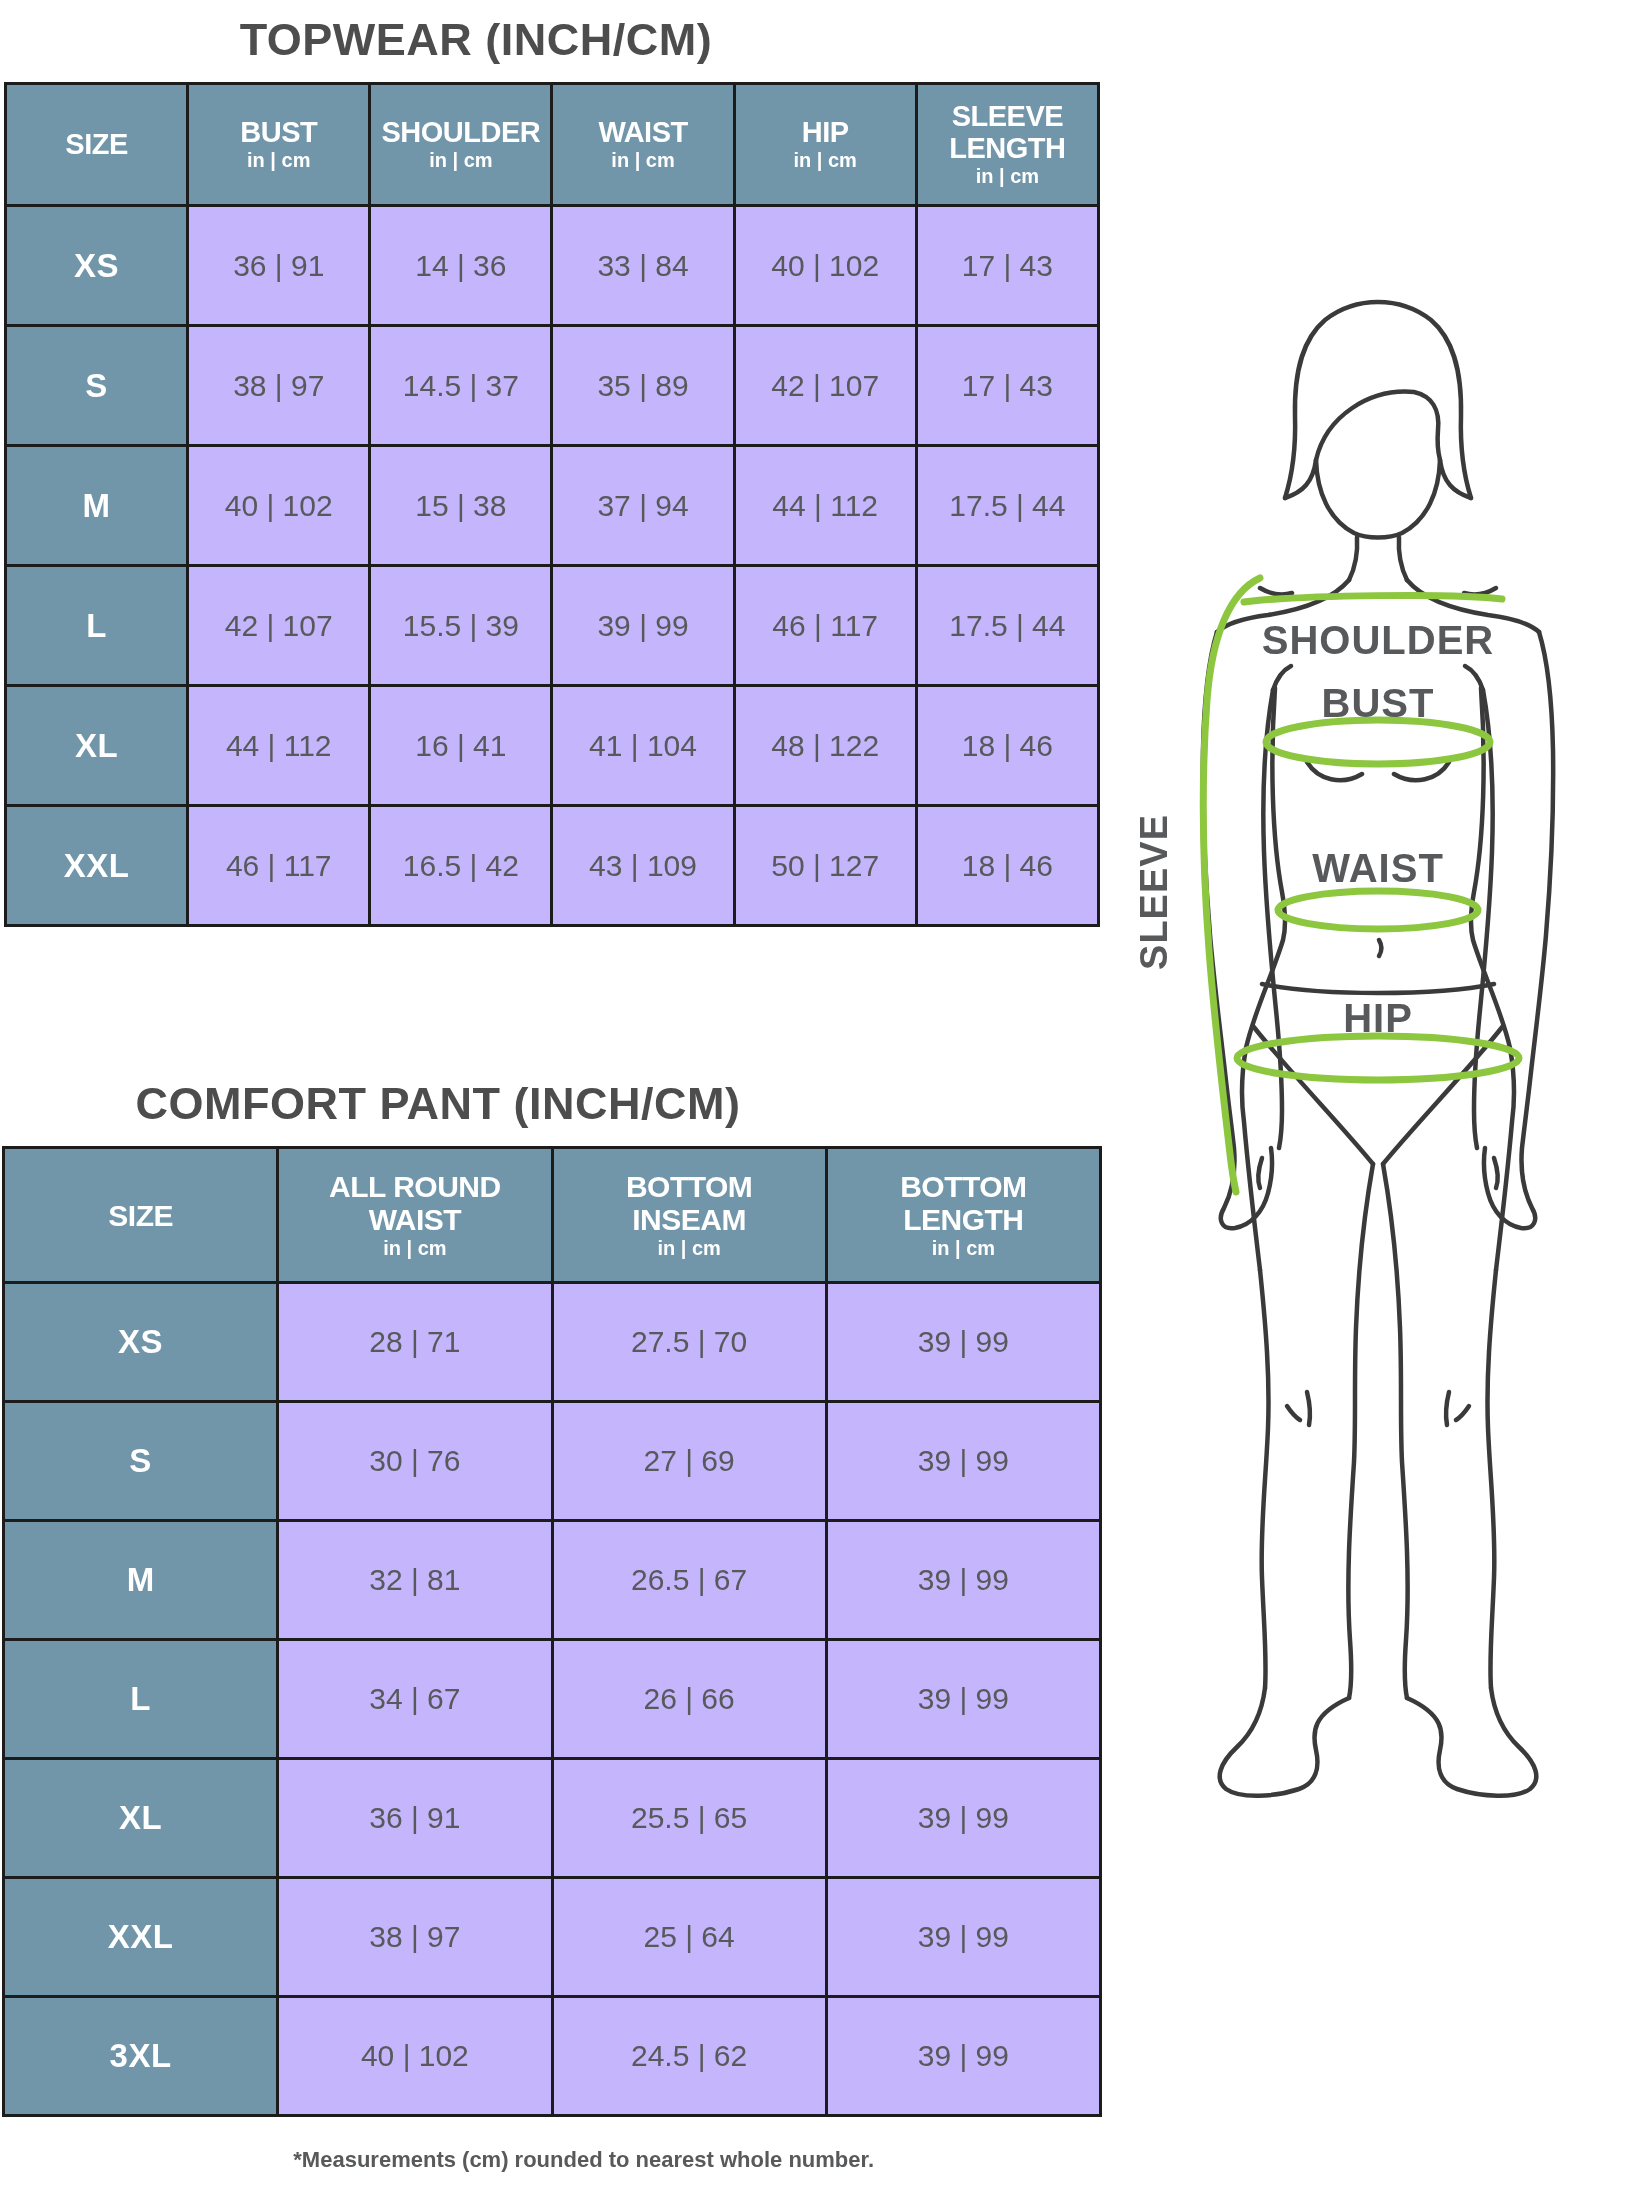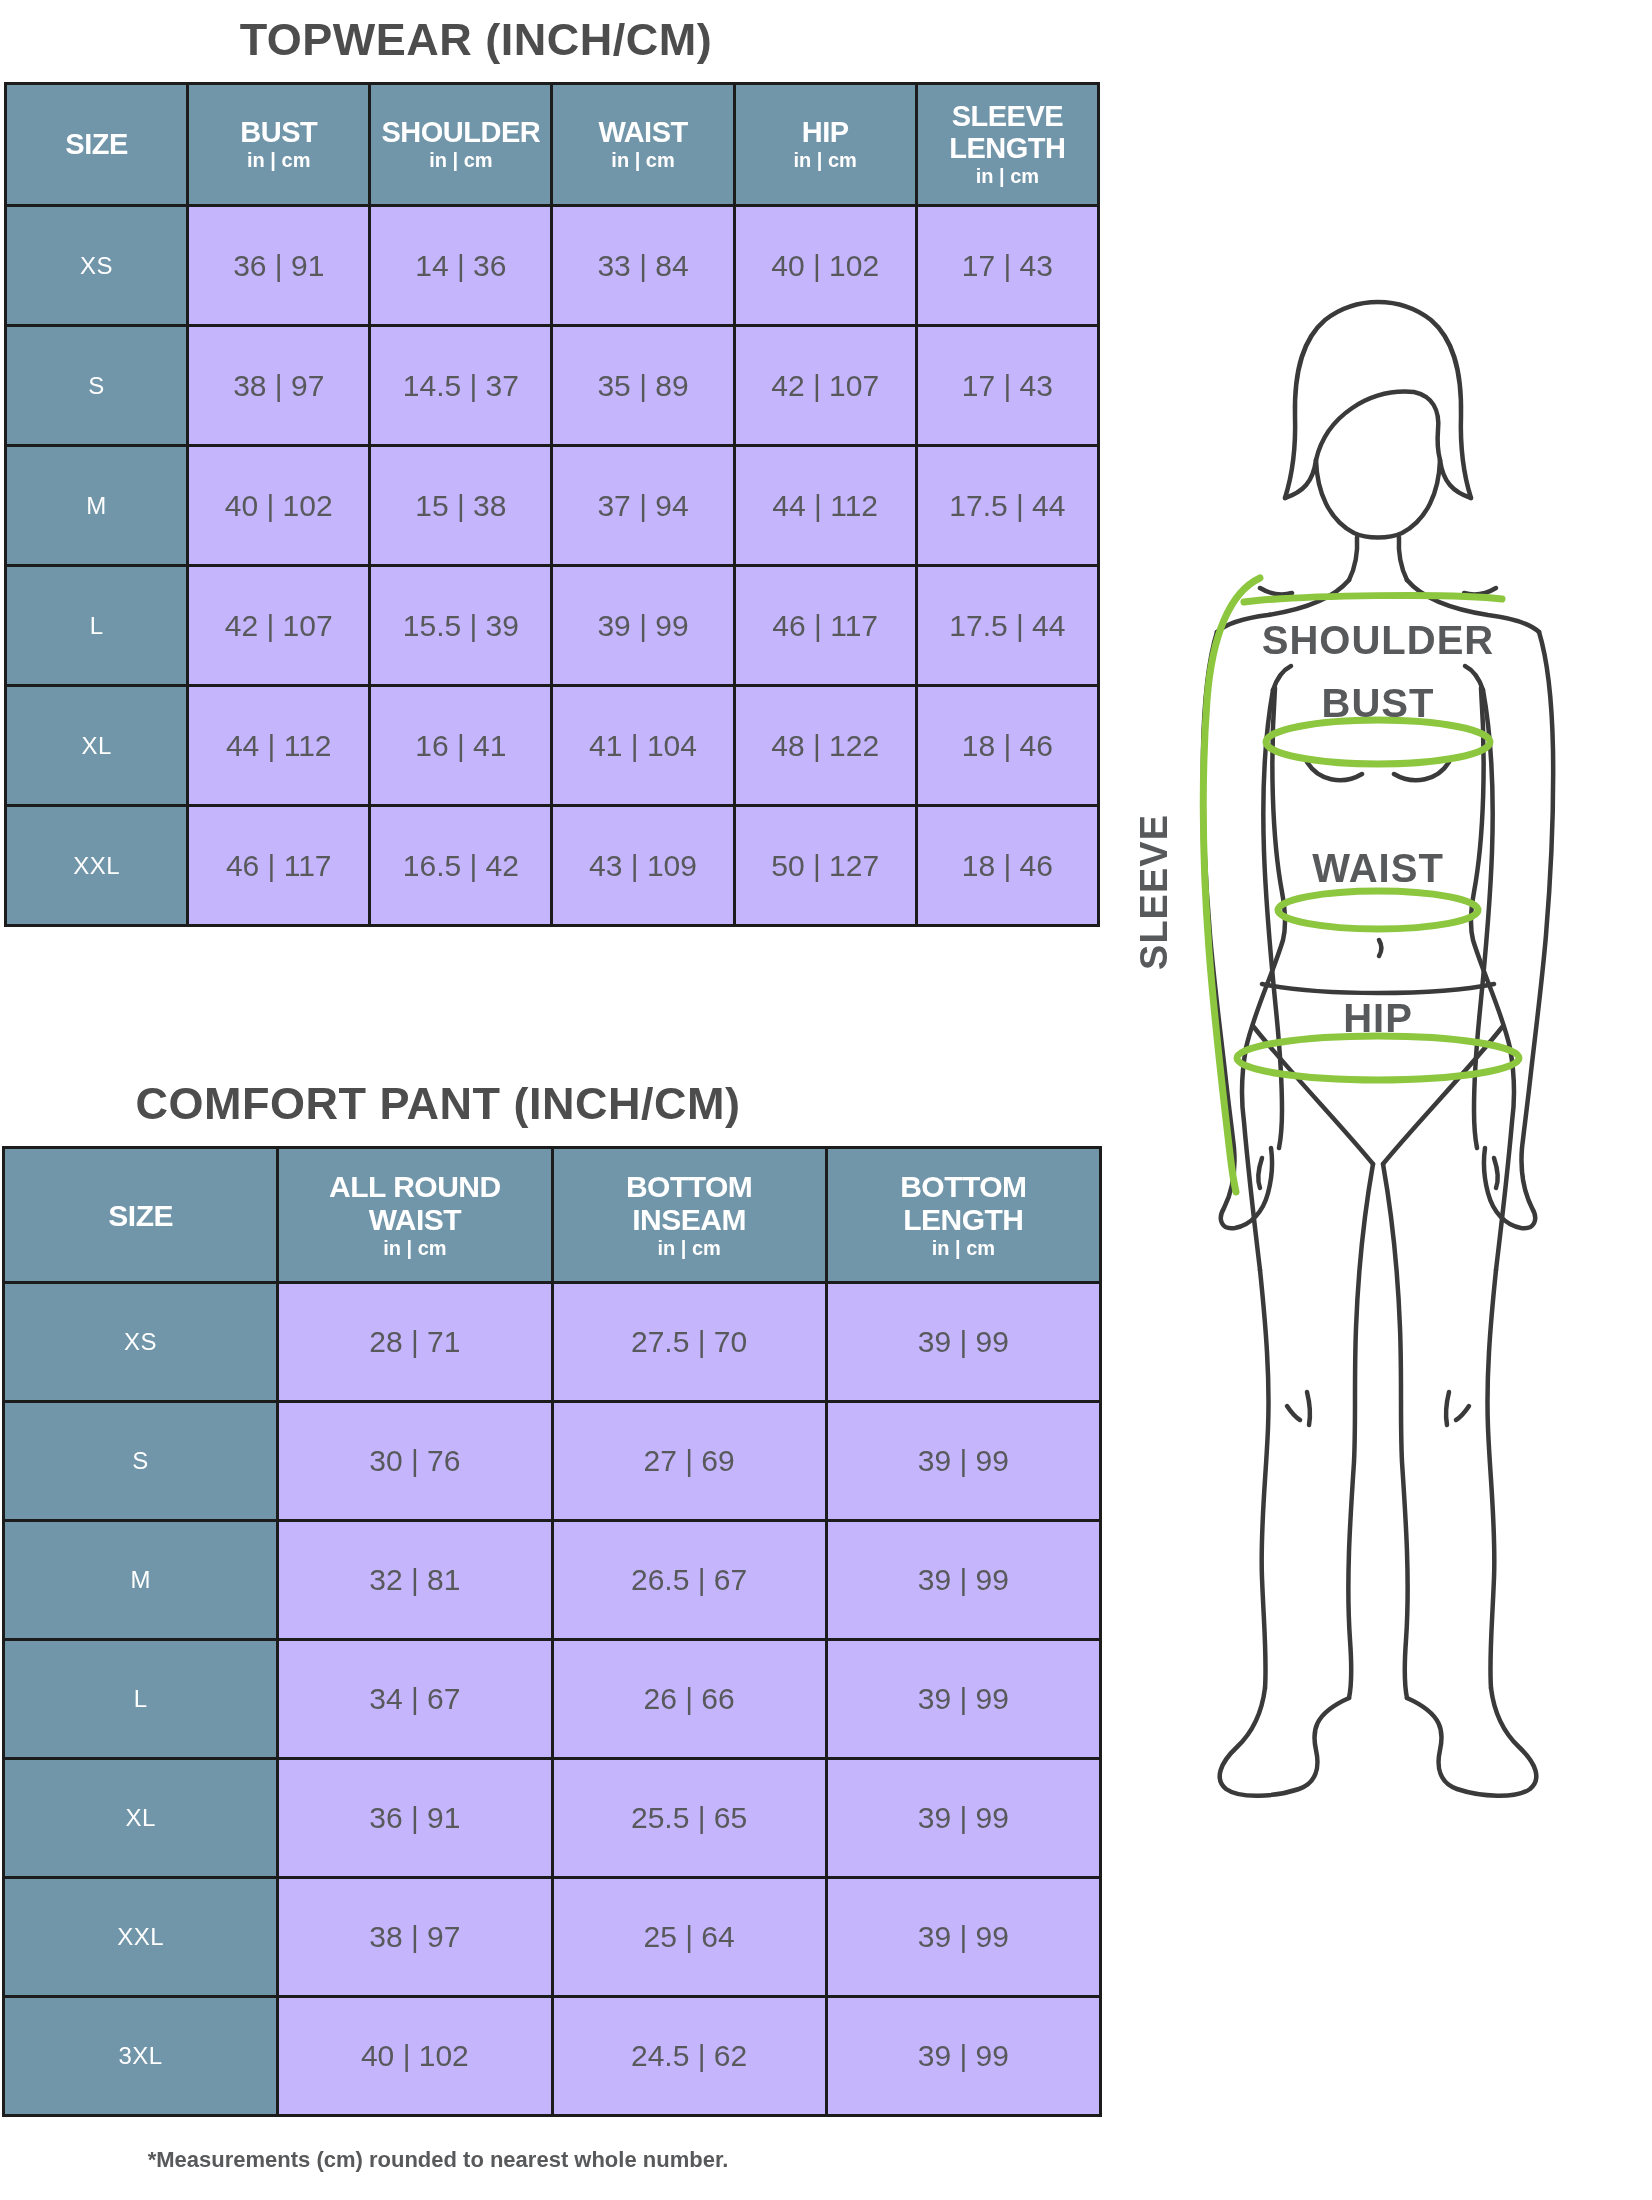"XS" td.size-cell { font-size: 24px -> 33px; font-weight: normal -> bold }
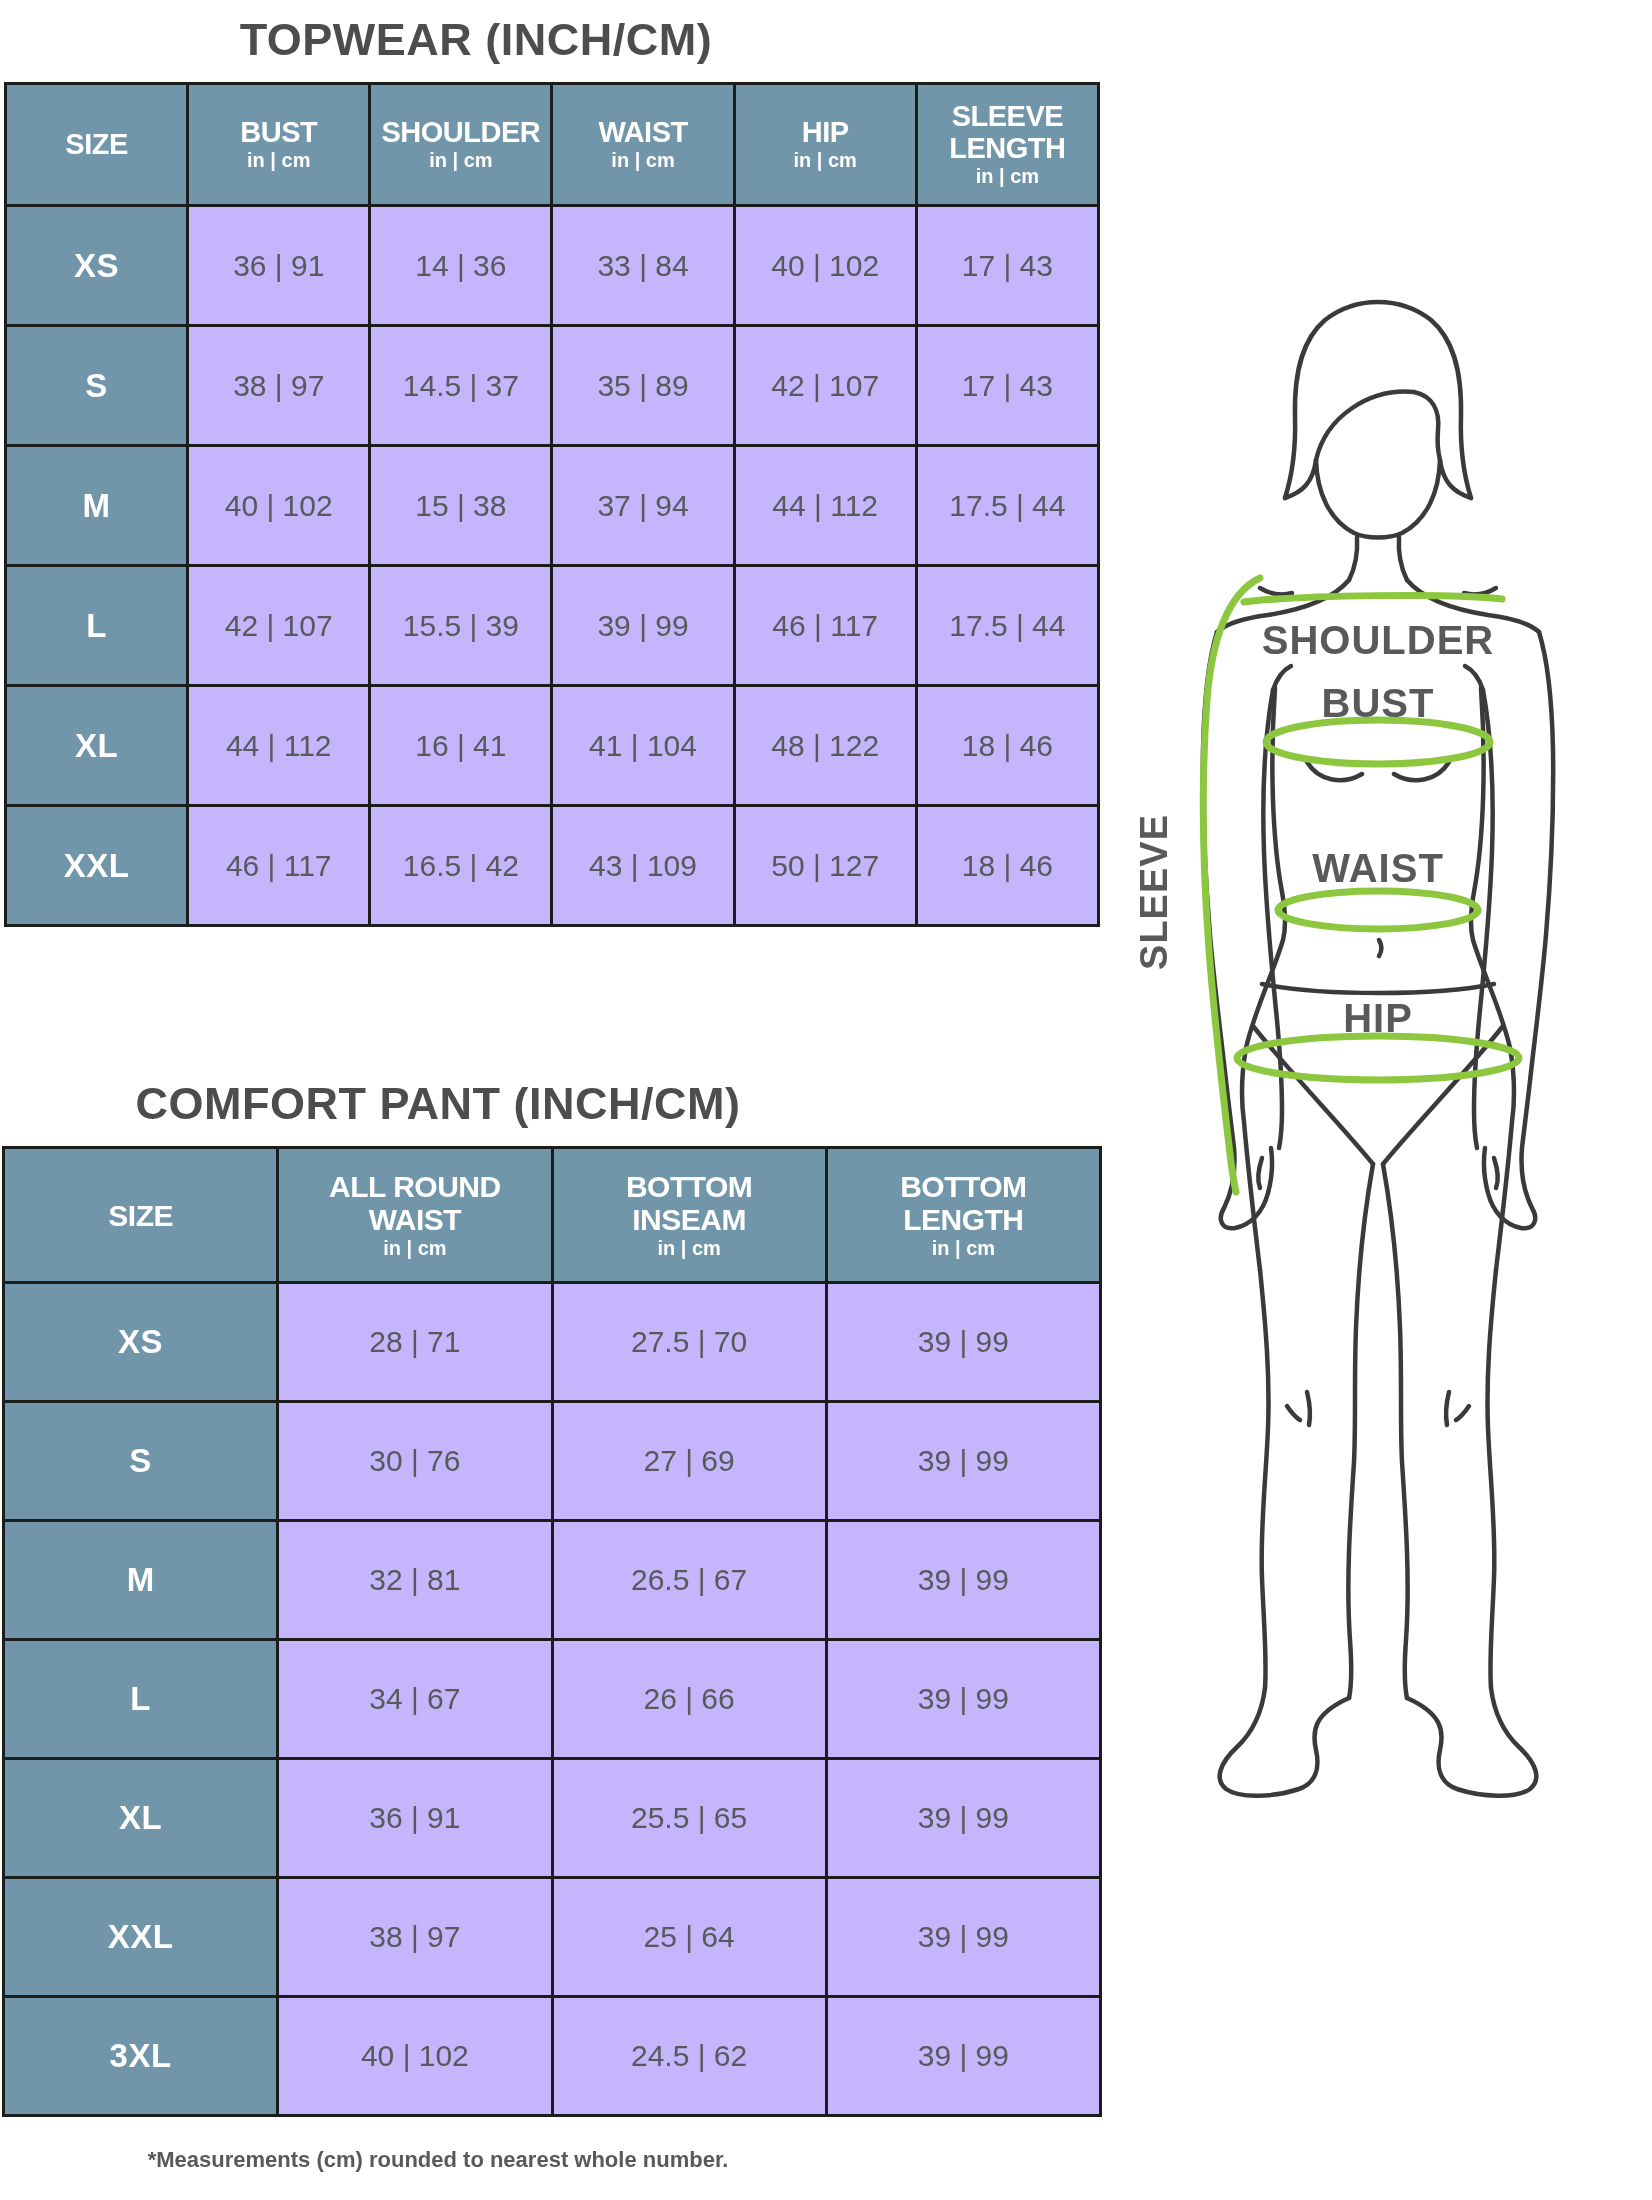"*Measurements (cm) rounded to nearest" .footnote { text-align: center -> right }
